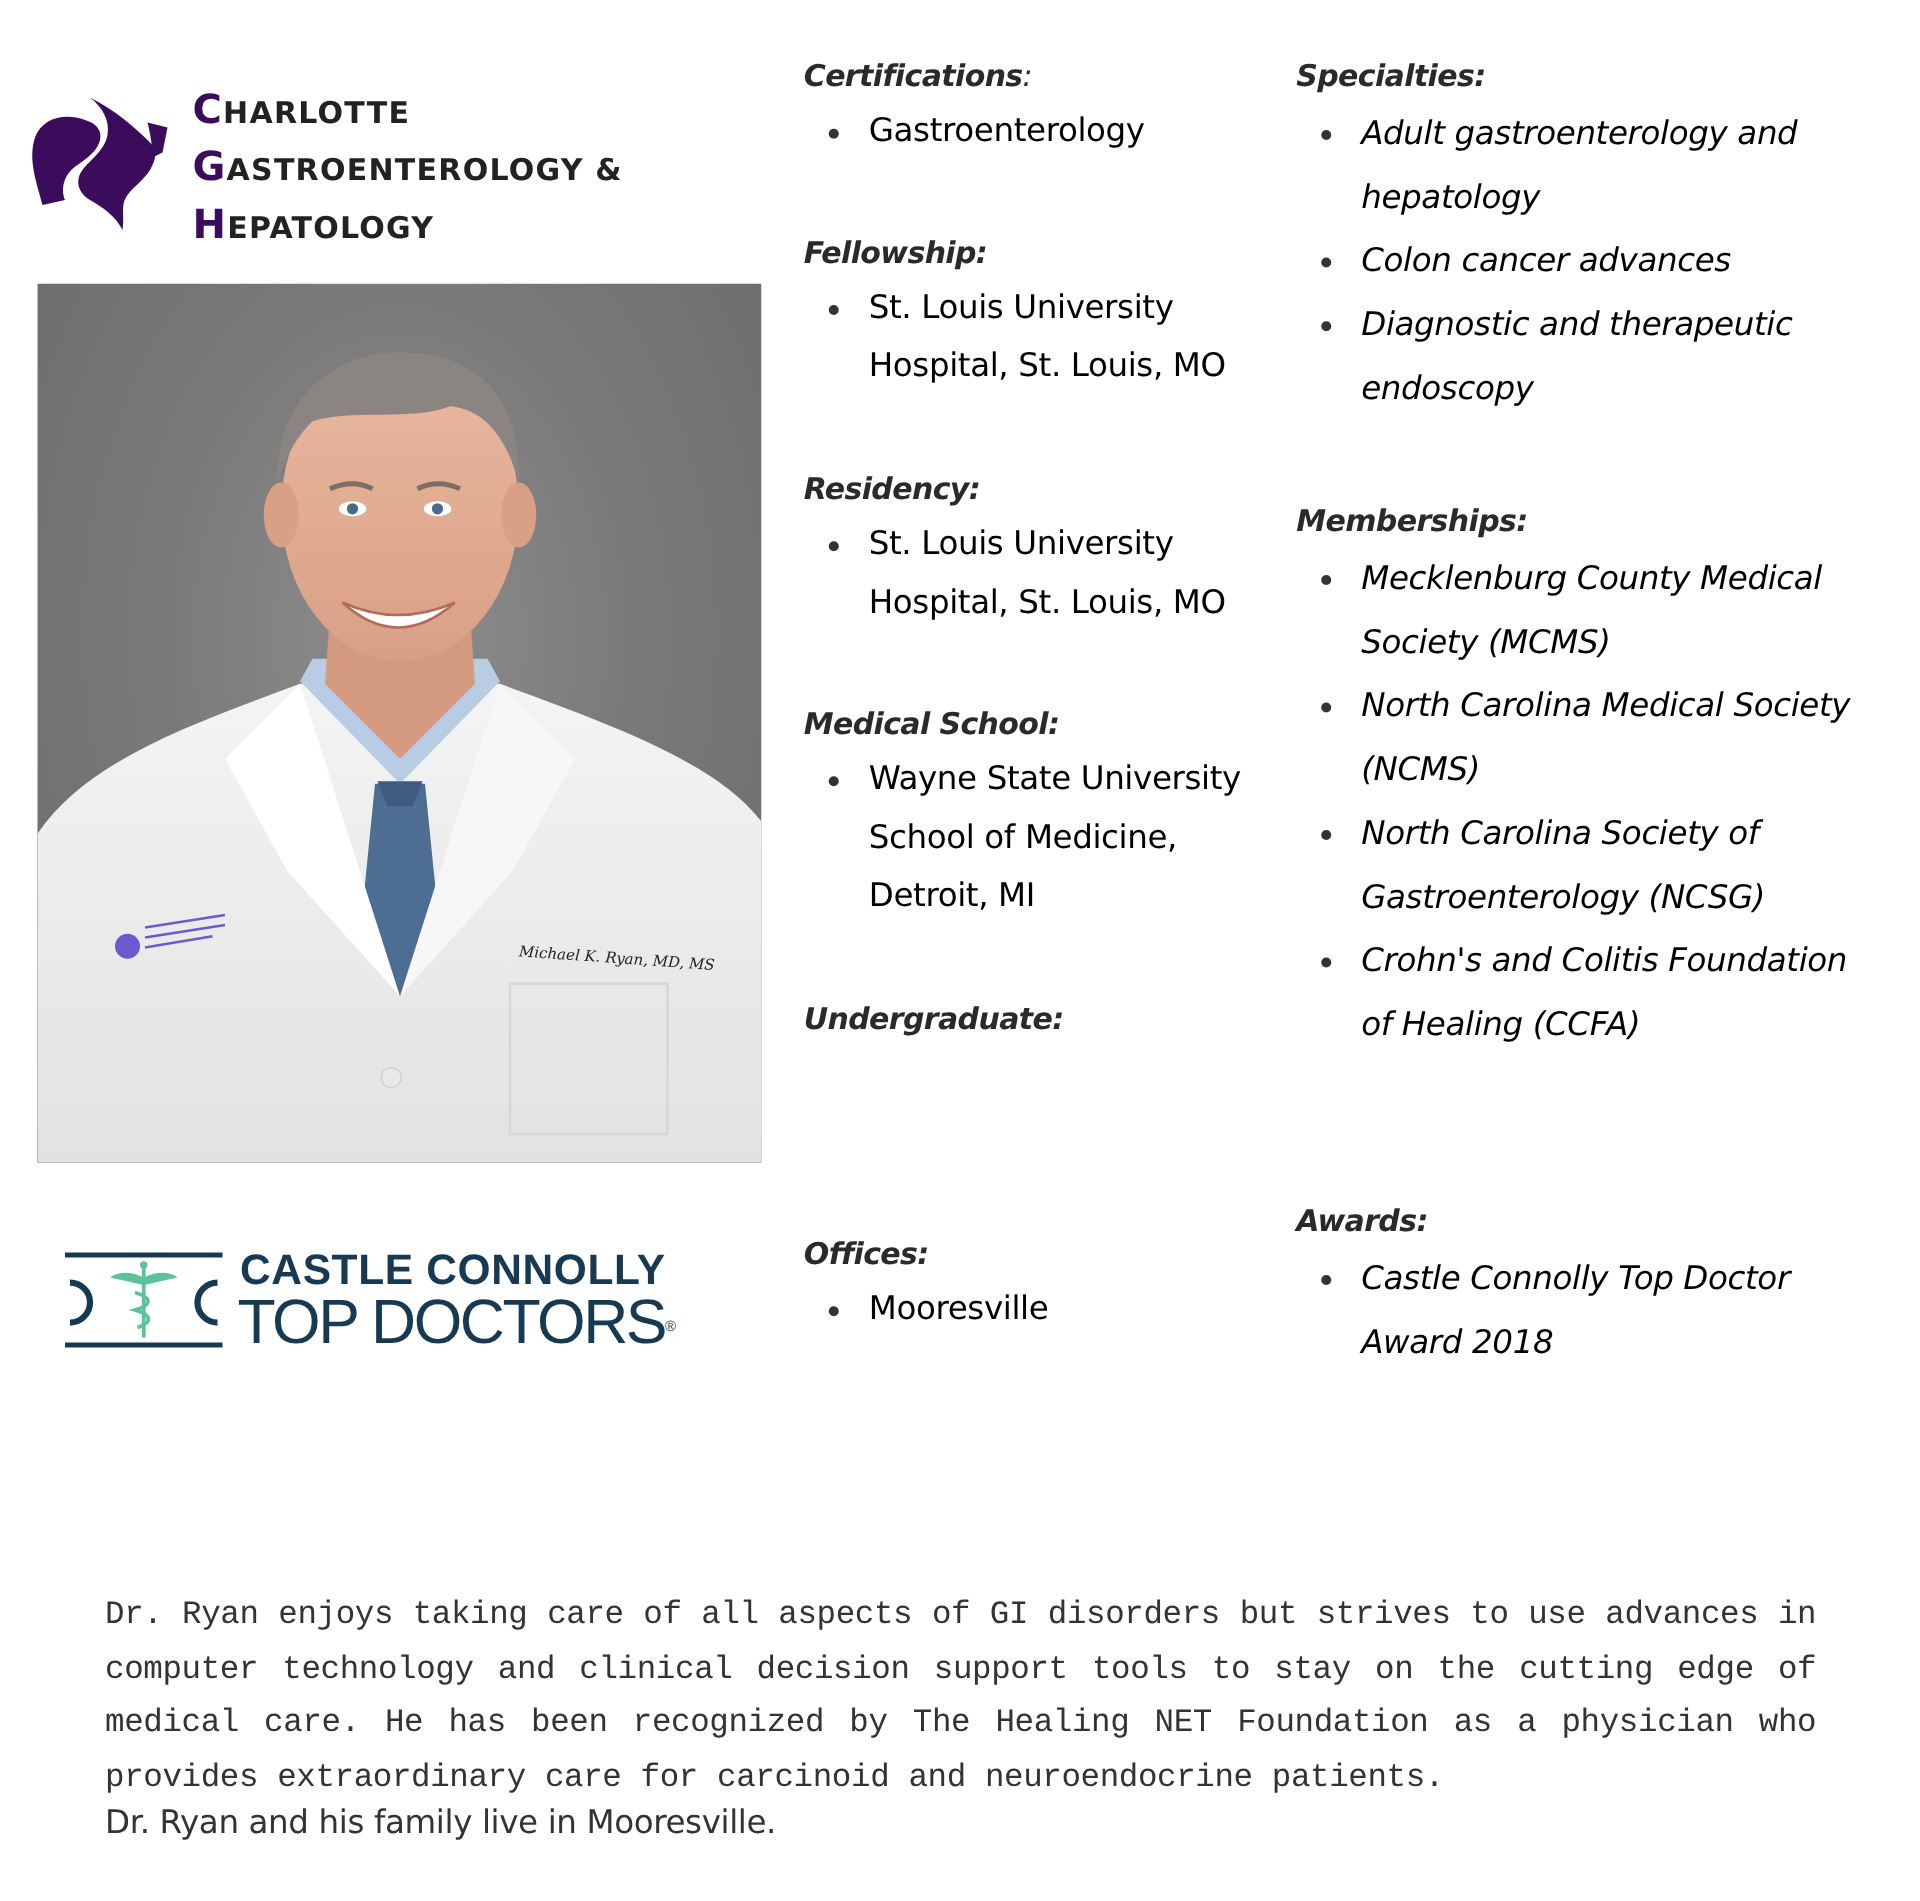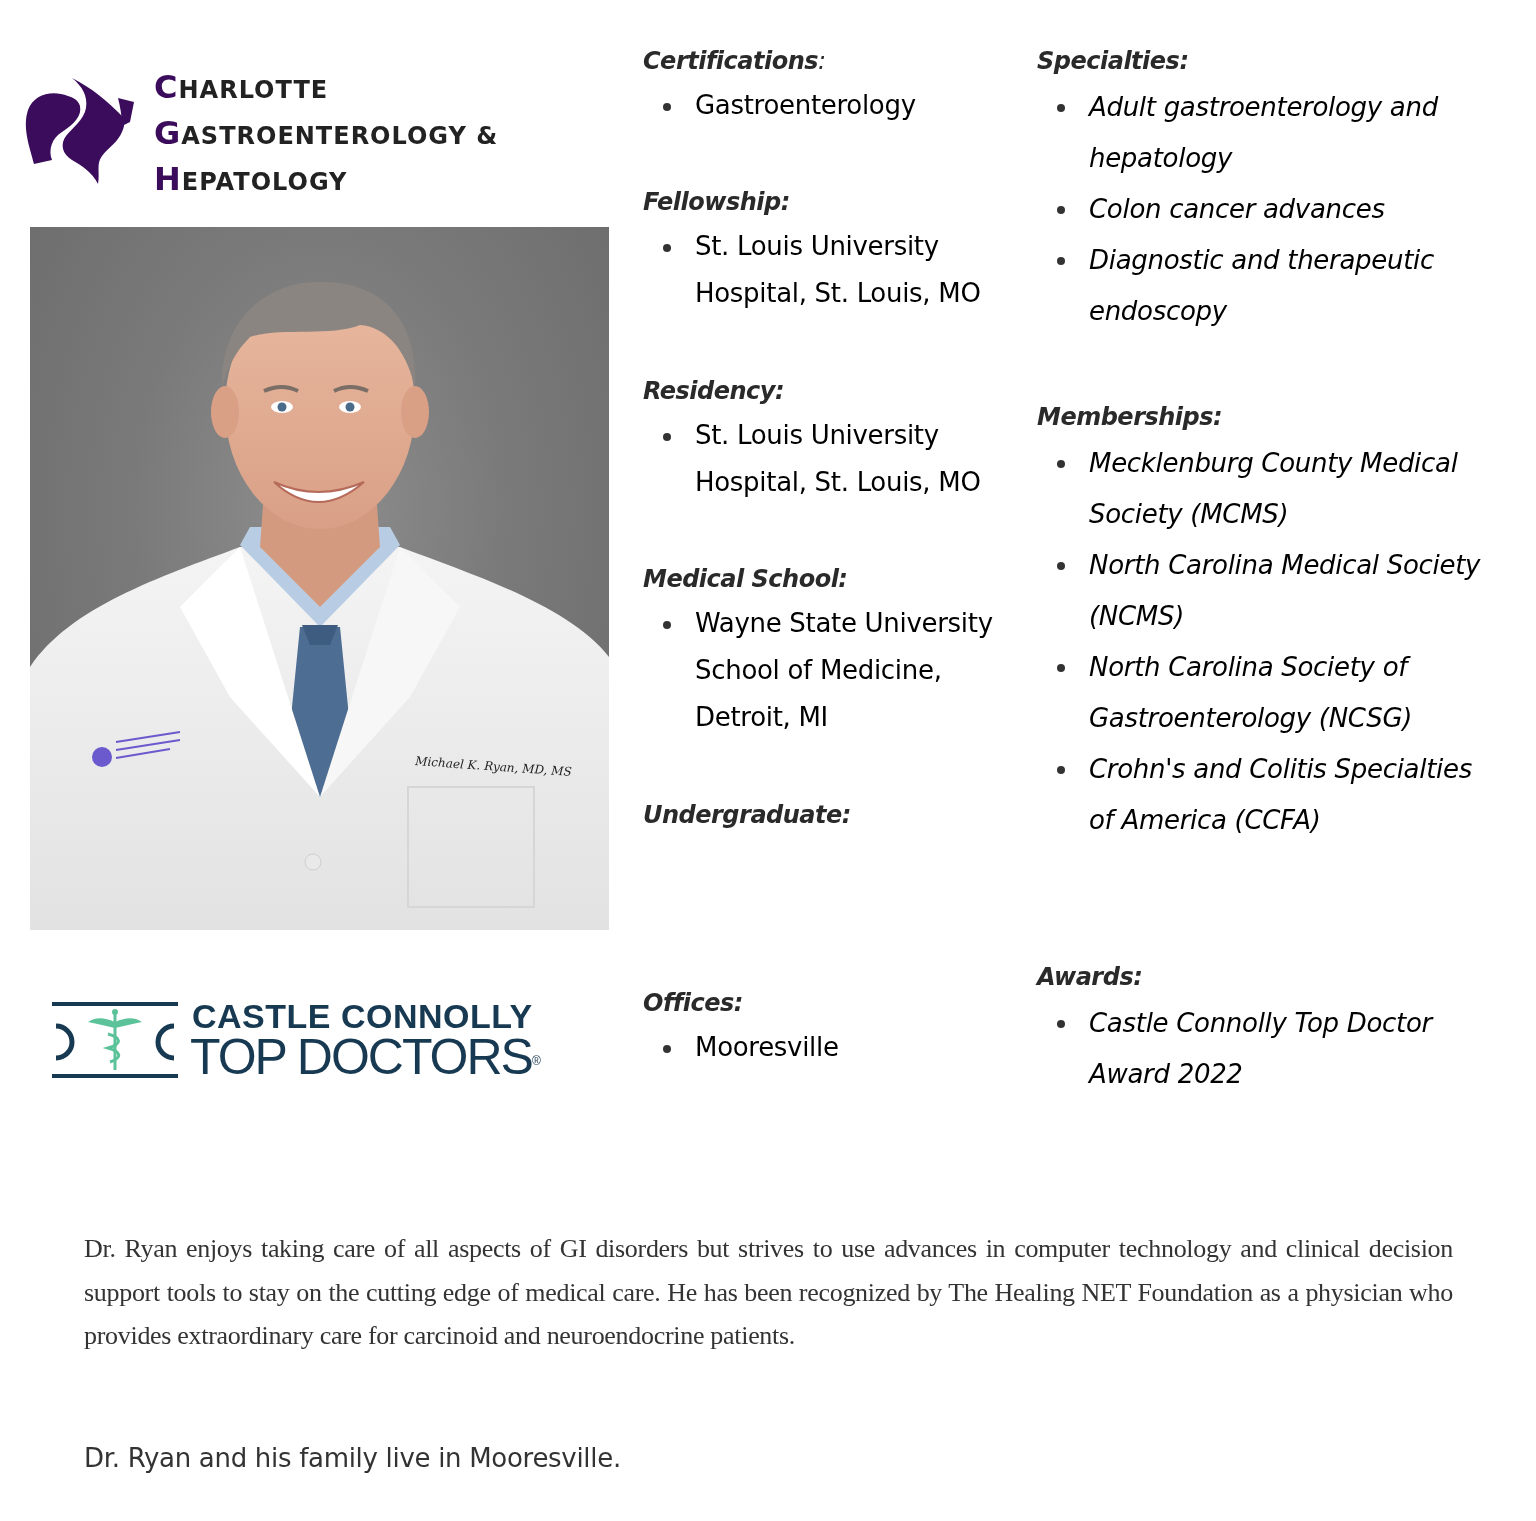"Crohn's and Colitis Specialties of" li { text: Specialties of America -> Foundation of Healing }
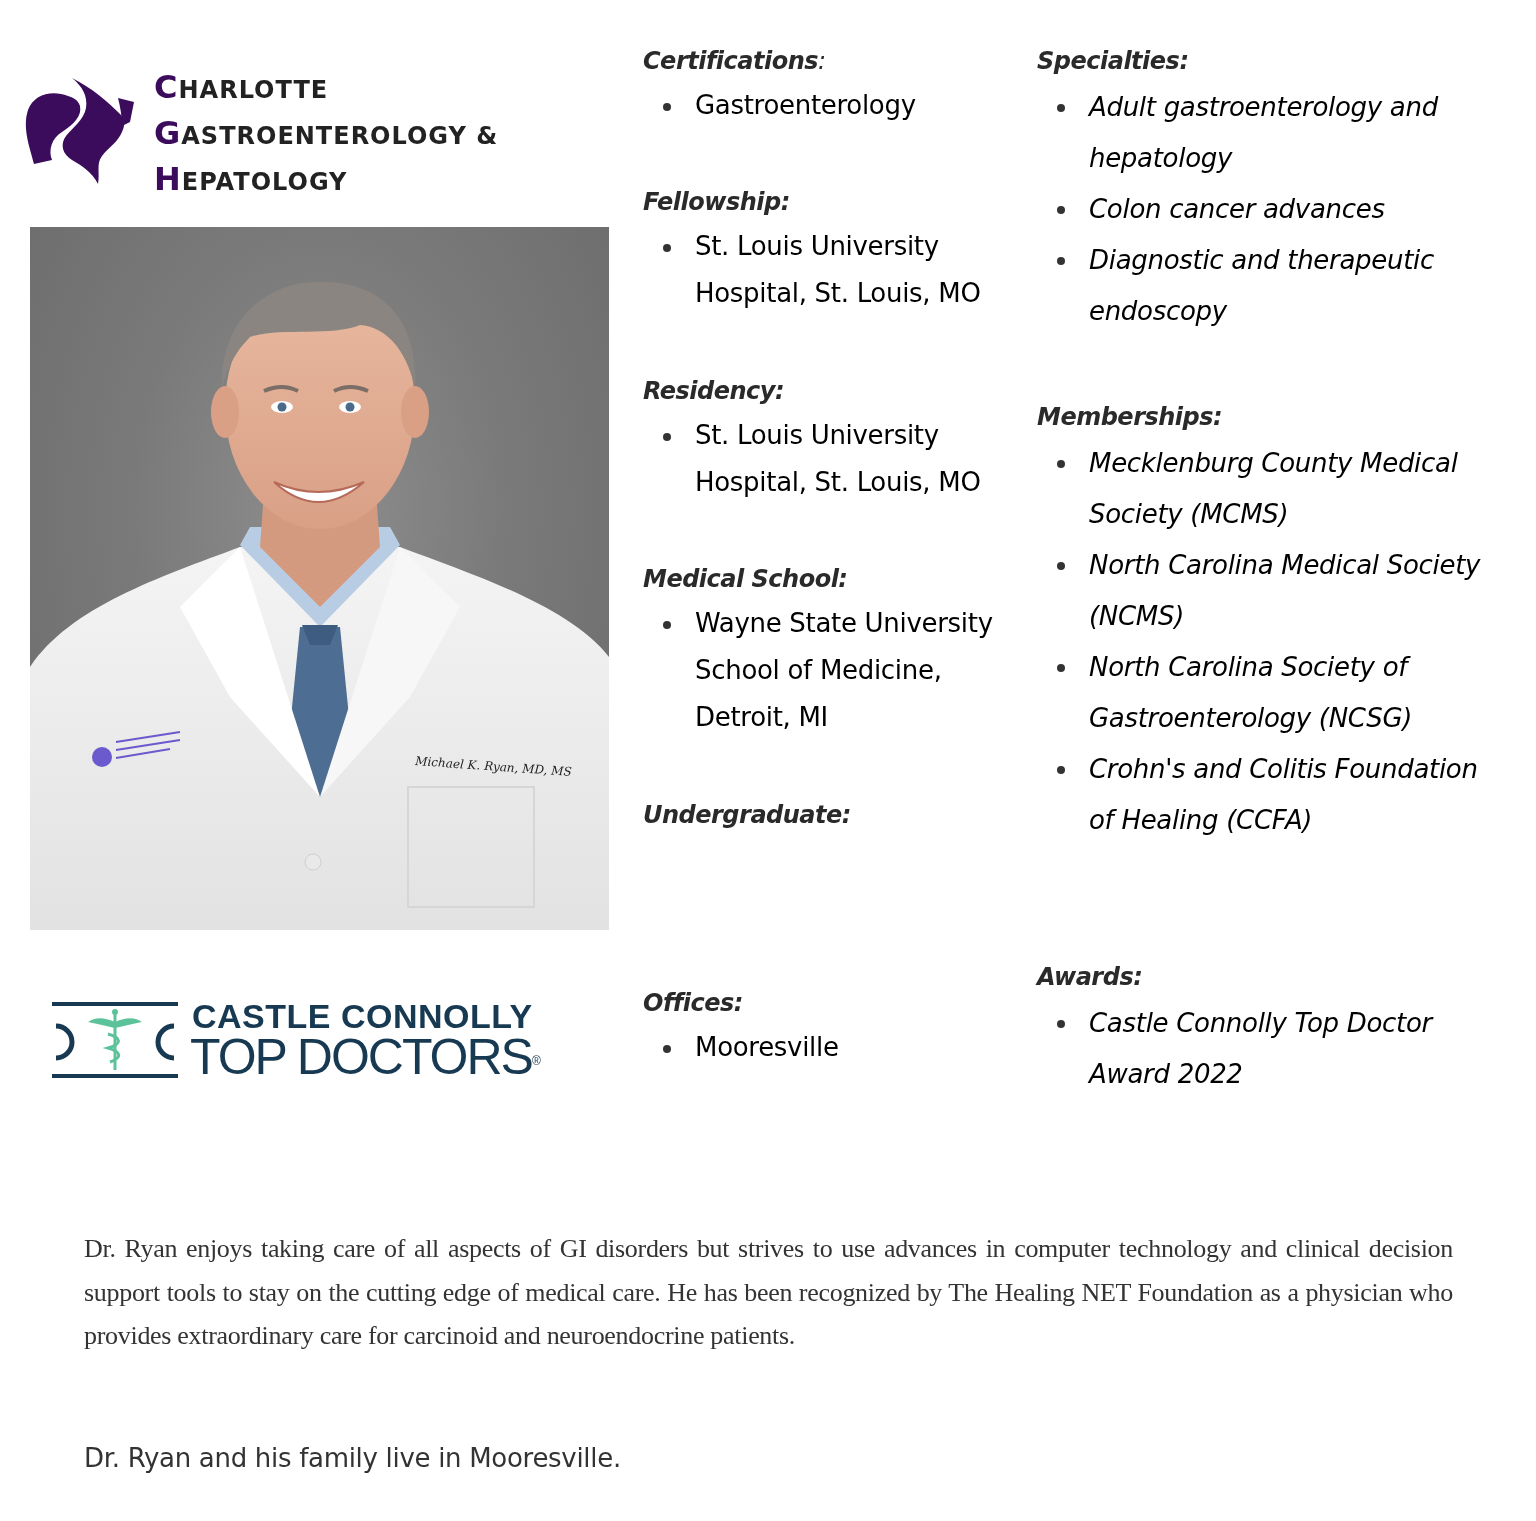"Castle Connolly Top Doctor Award" li { text: 2022 -> 2018 }
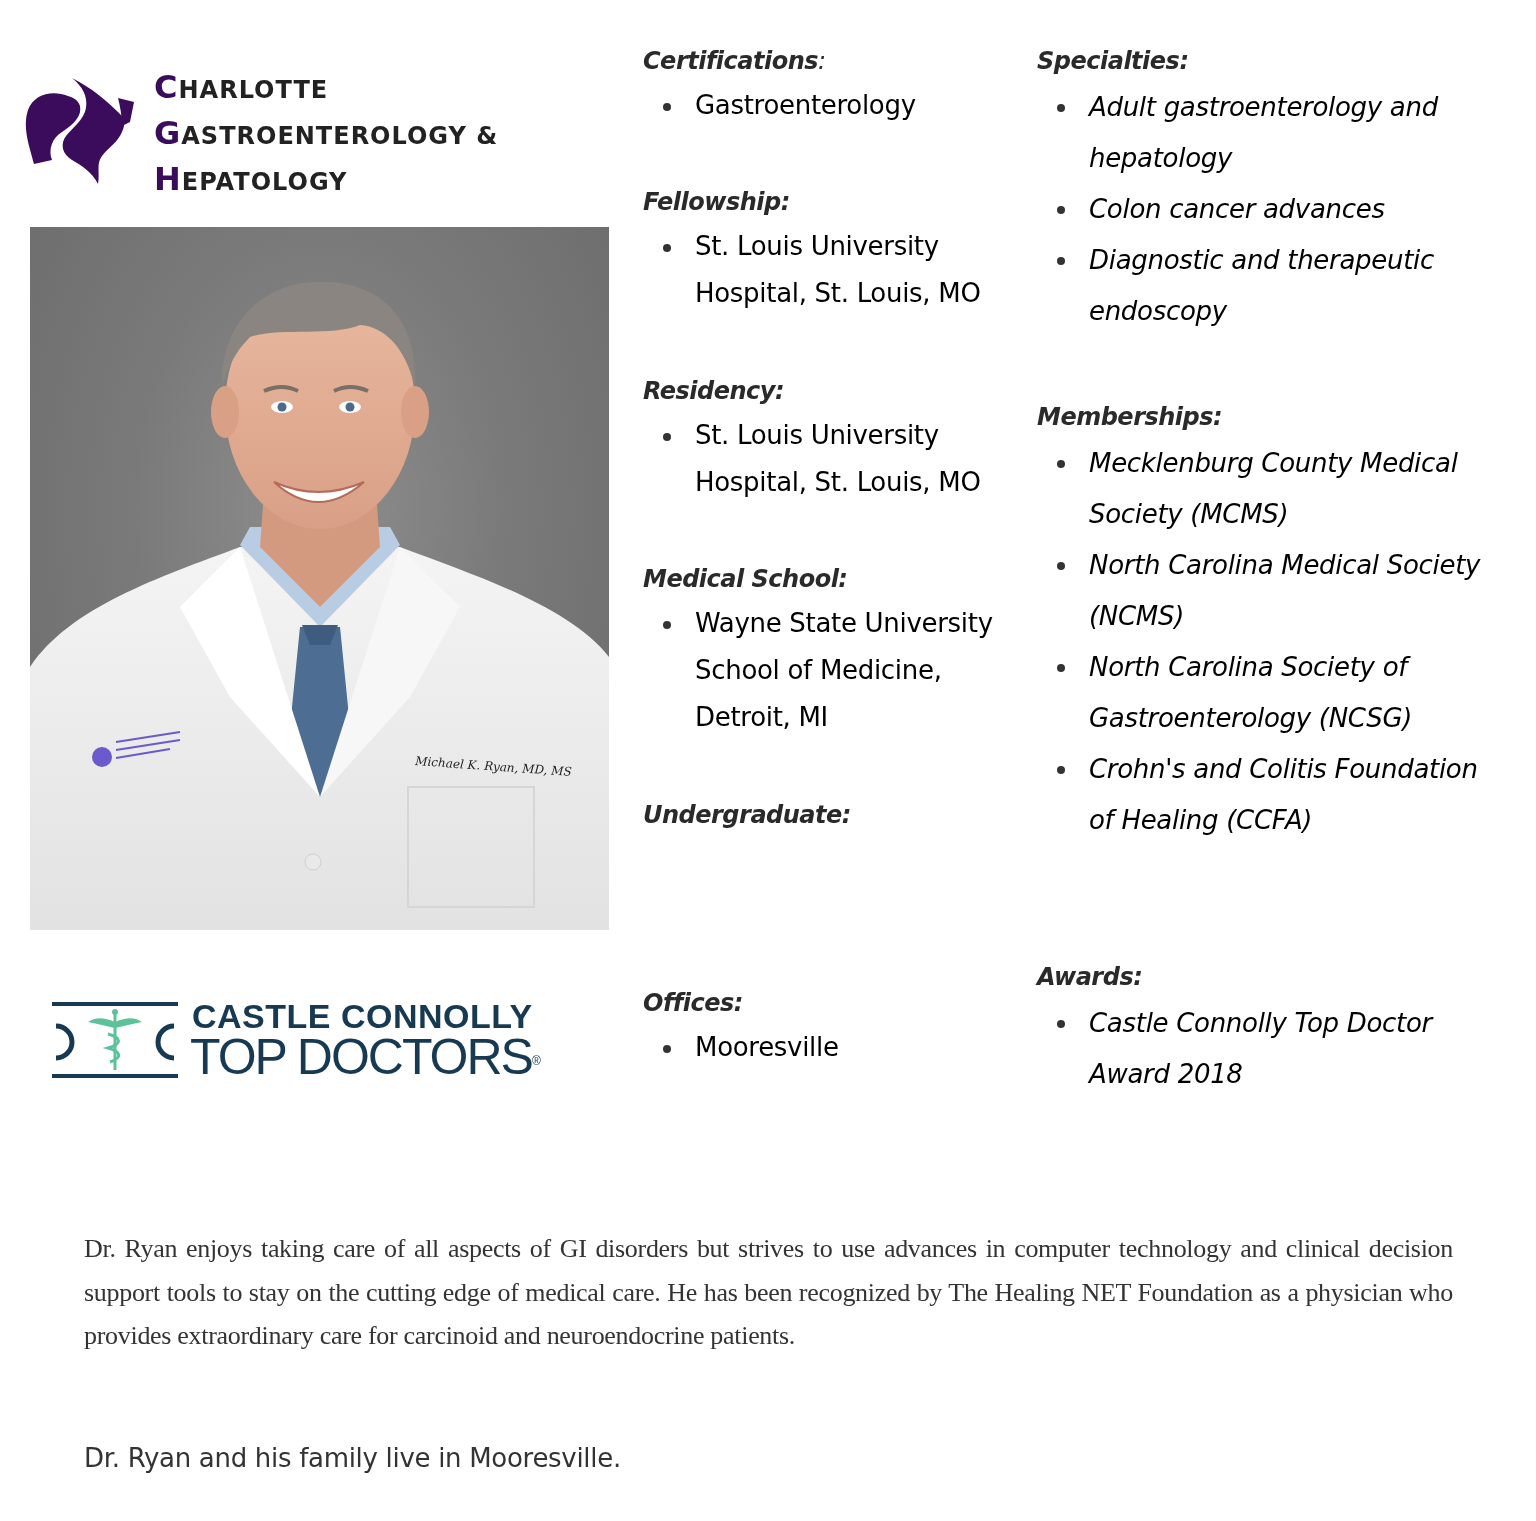"Dr. Ryan enjoys taking care" .bio { font-family: Liberation Serif, serif -> Liberation Mono, monospace; top: 1227px -> 1270px }
